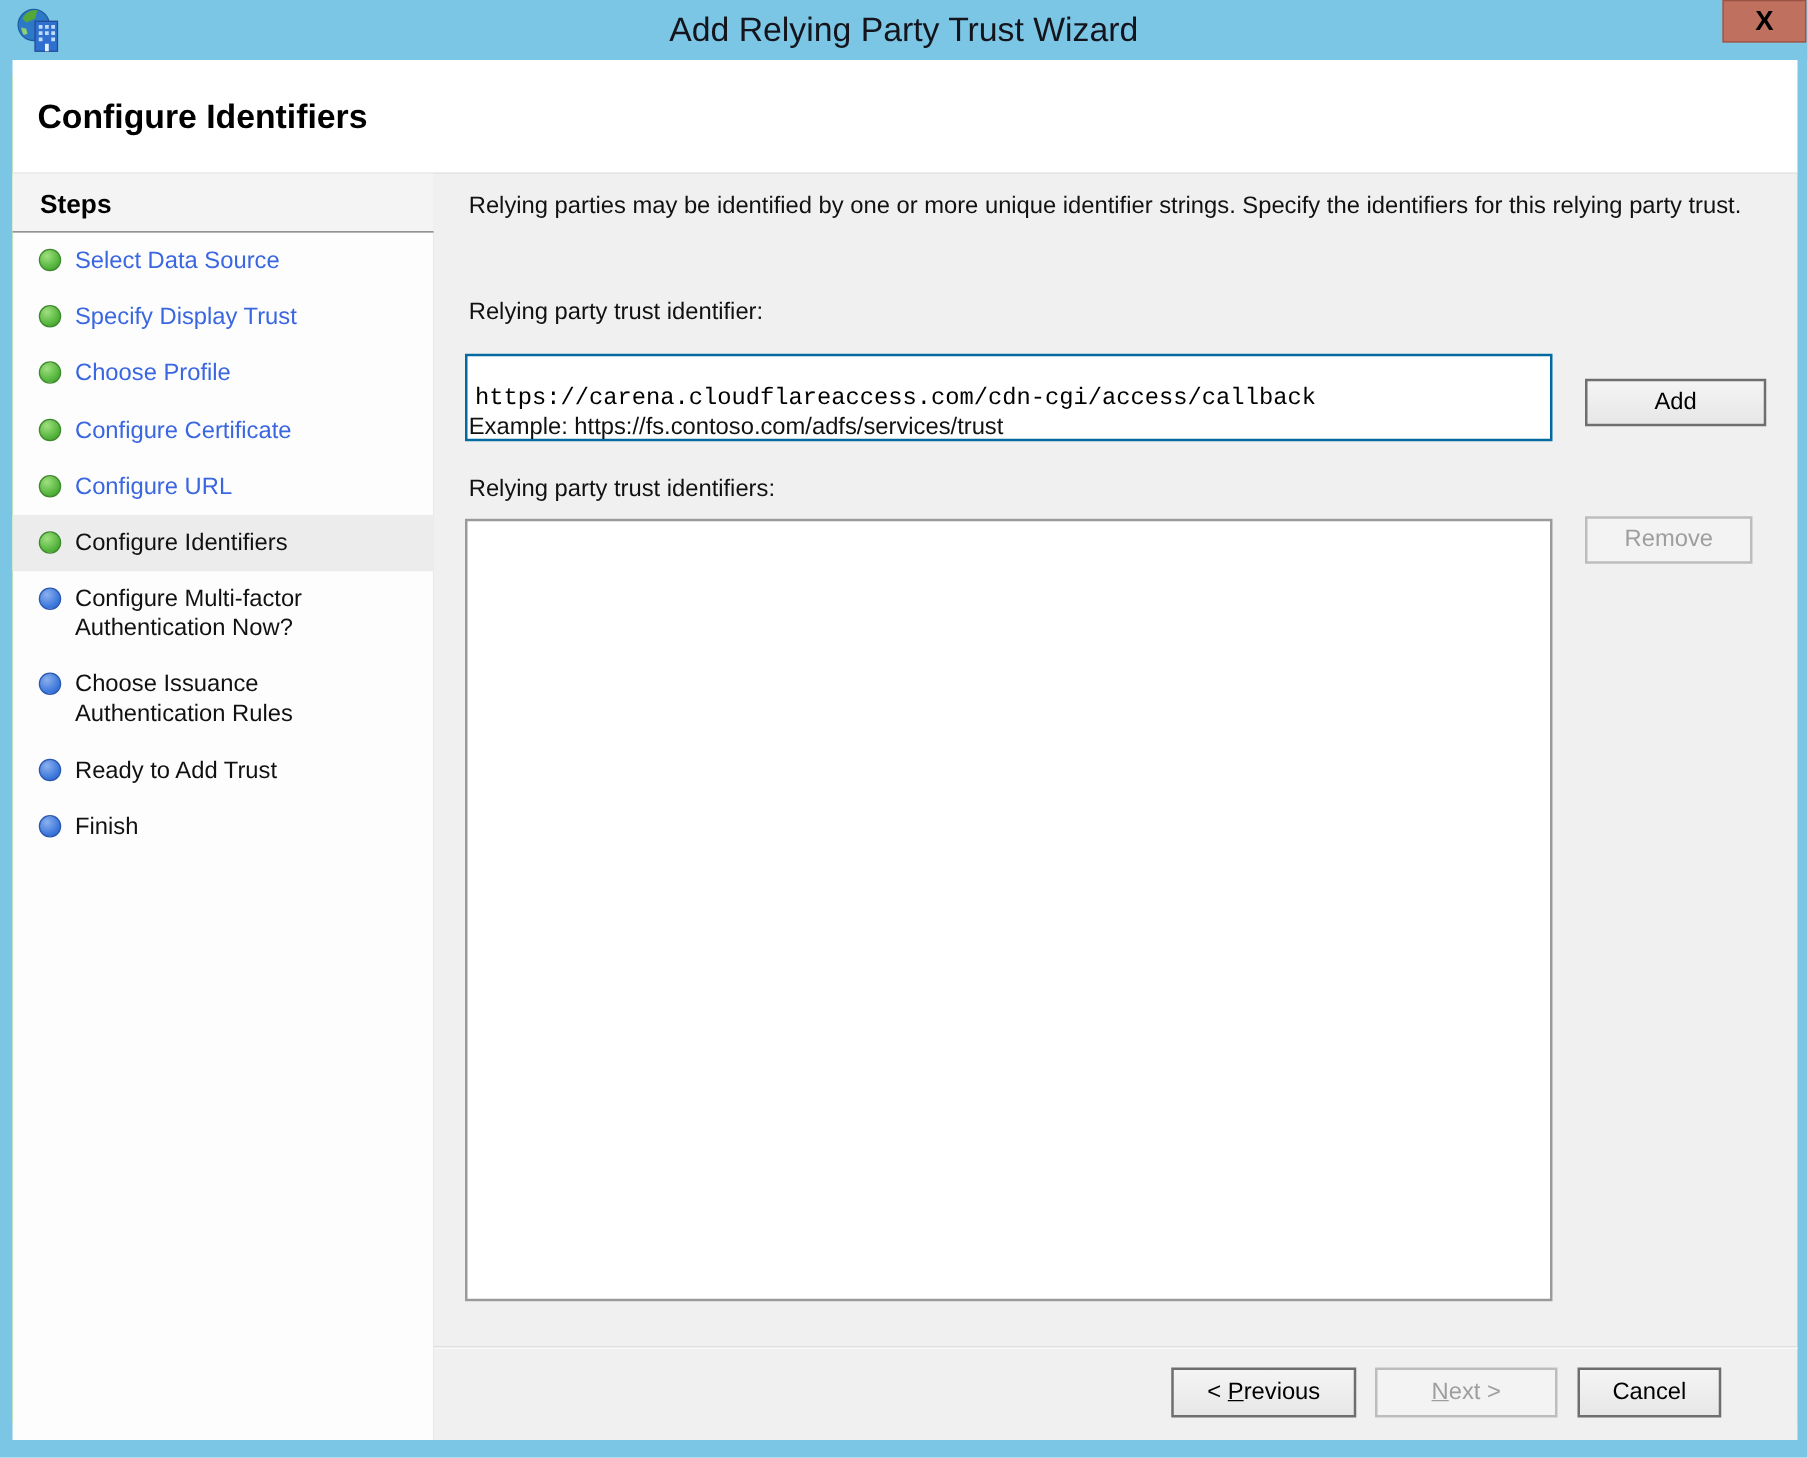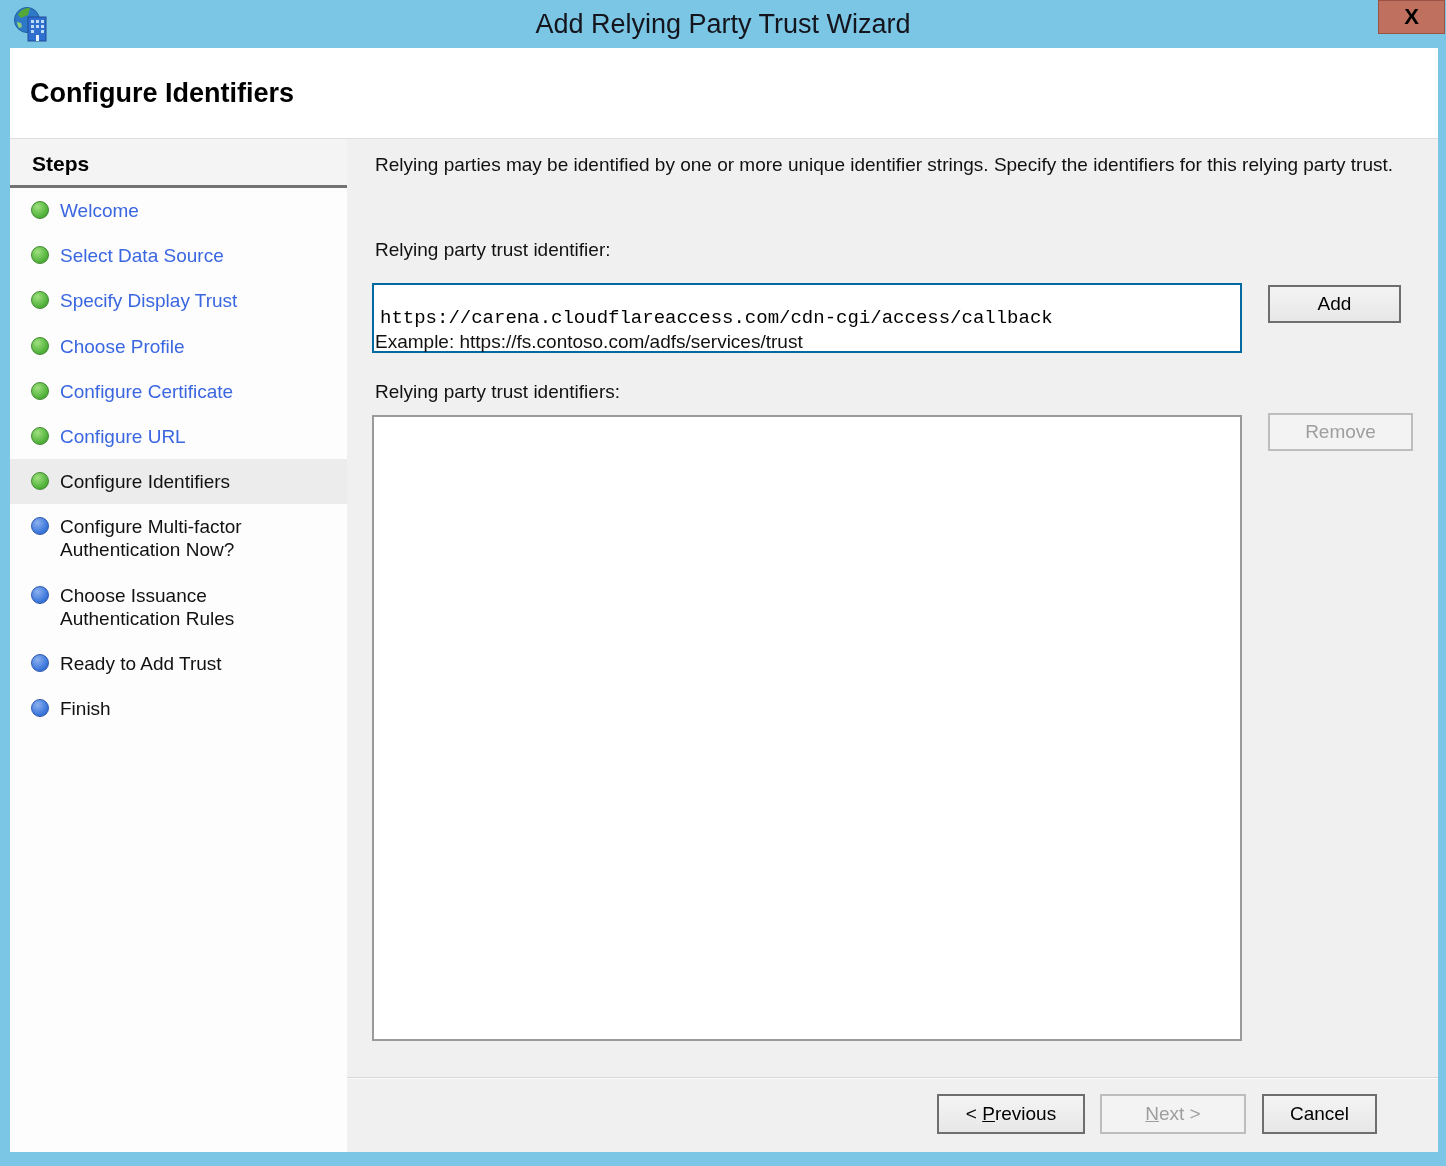"Steps" .steps-heading { border-bottom: 3px solid #737373 -> 1px solid #737373 }
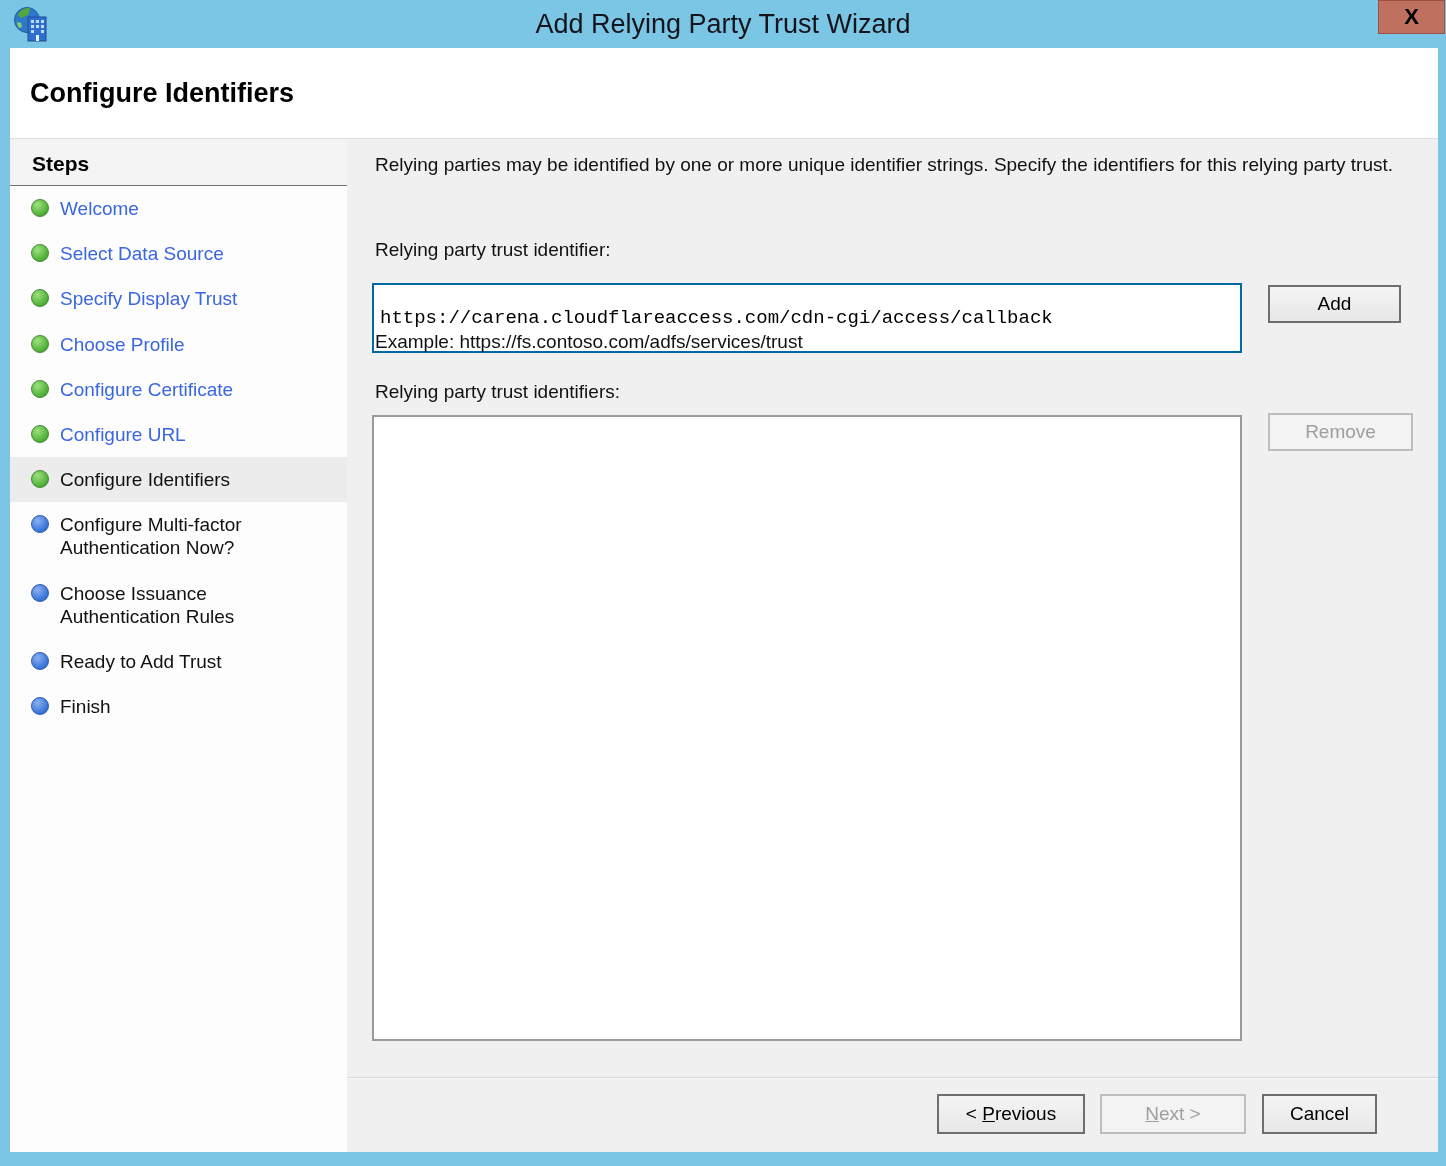"Welcome" div.step { html: <div><span></span><span>Welcome</span></div> -> none }
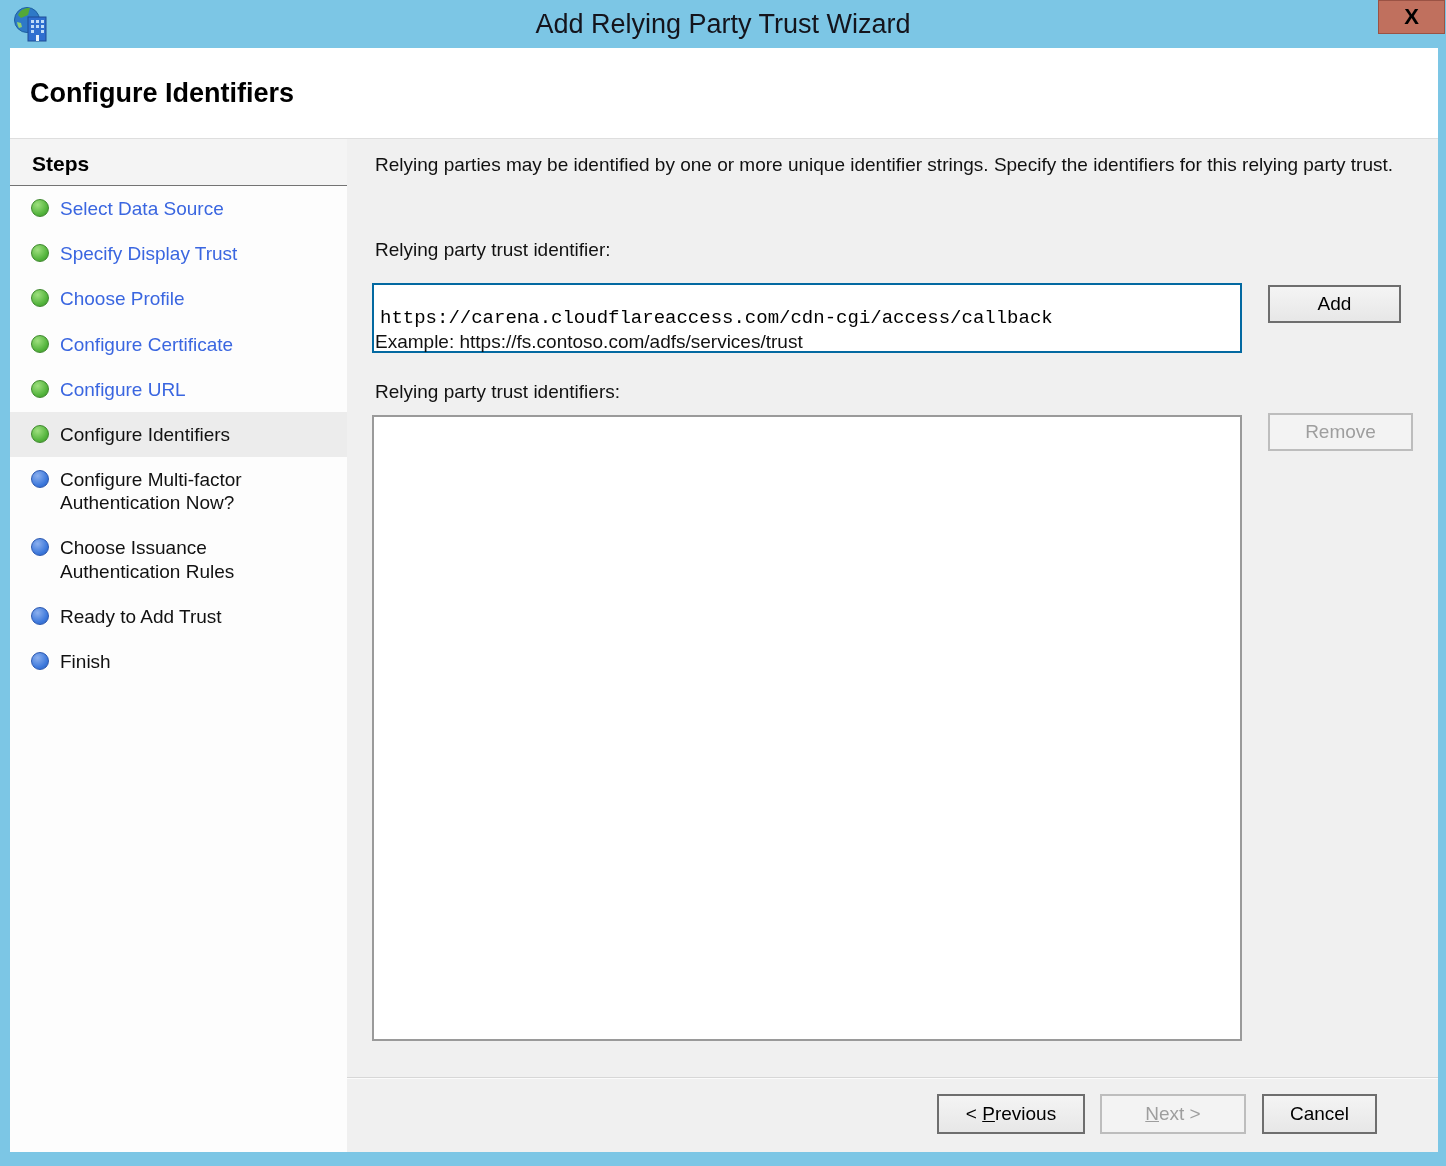"Add" .add-btn { top: 146px -> 164px; width: 133px -> 145px }
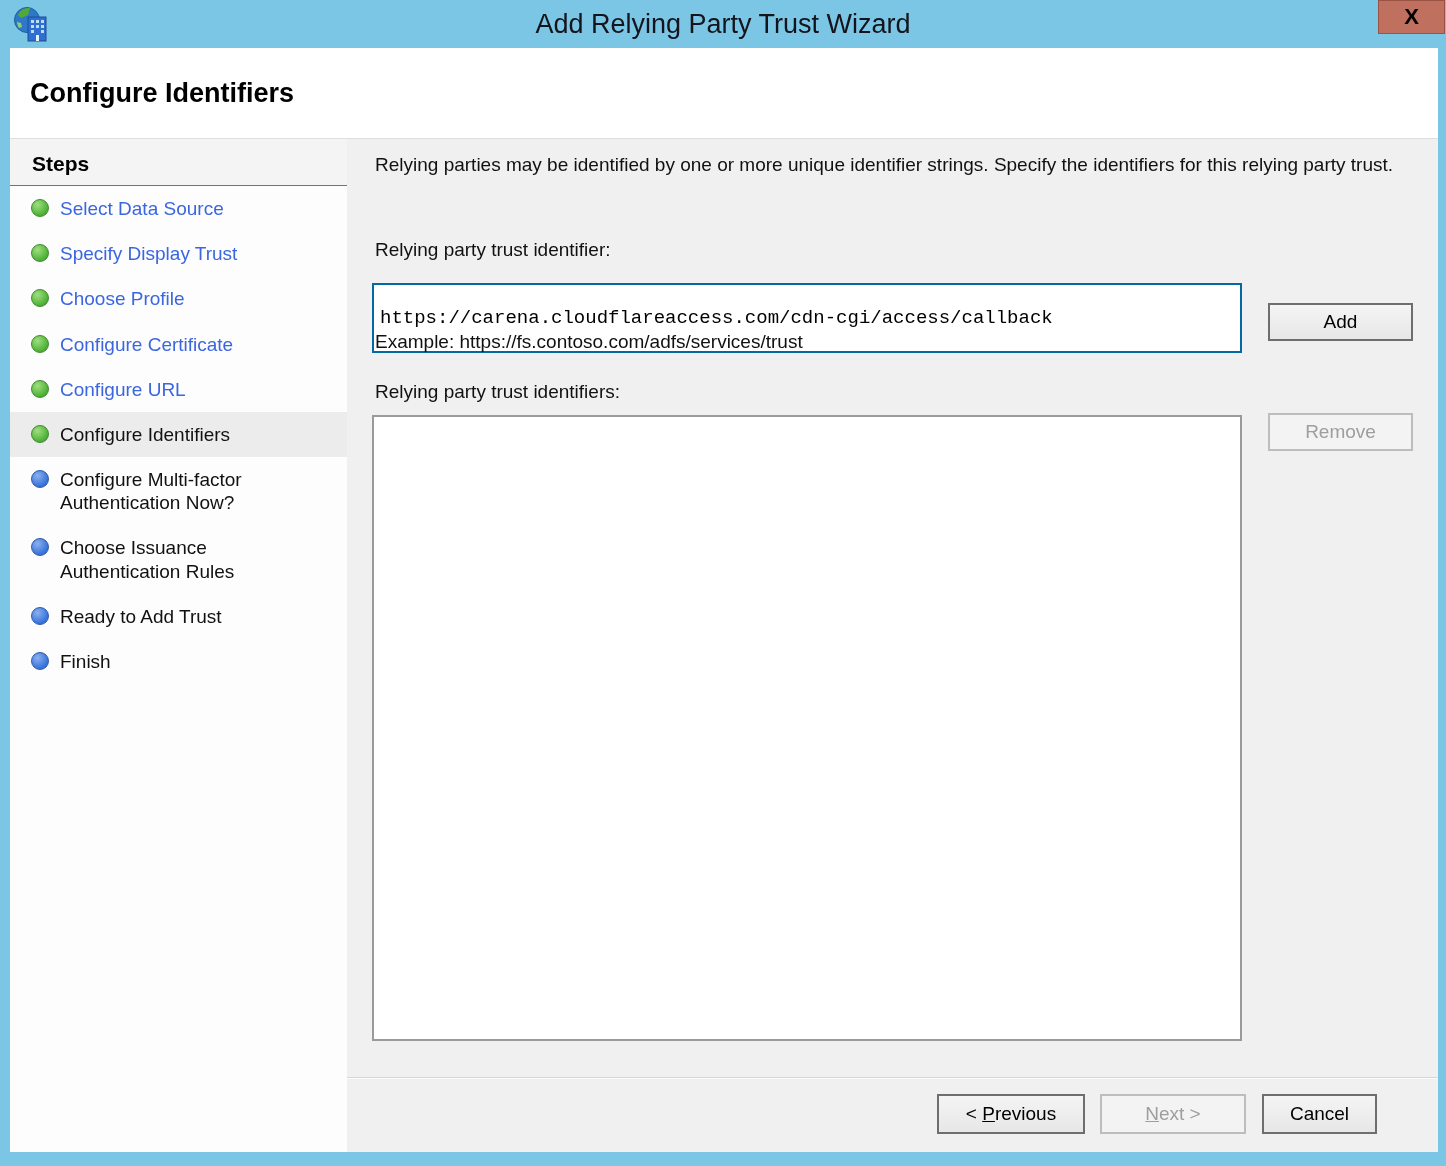"Remove" .remove-btn { width: 145px -> 134px }
